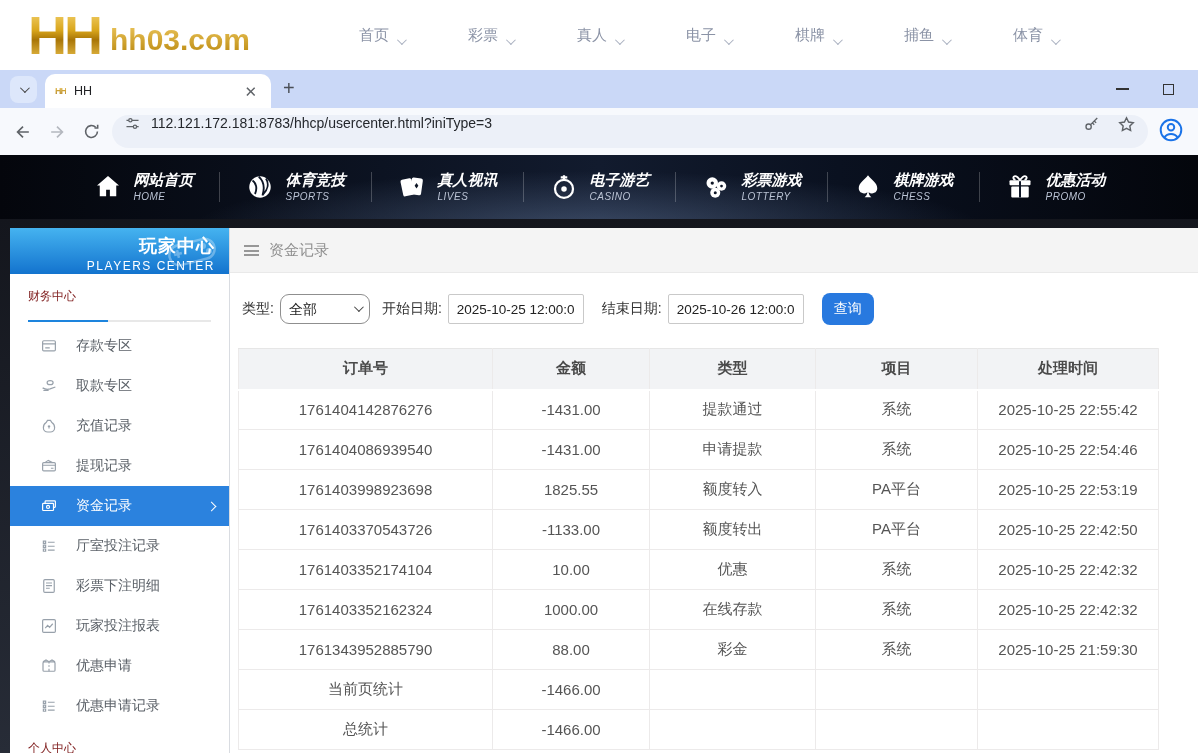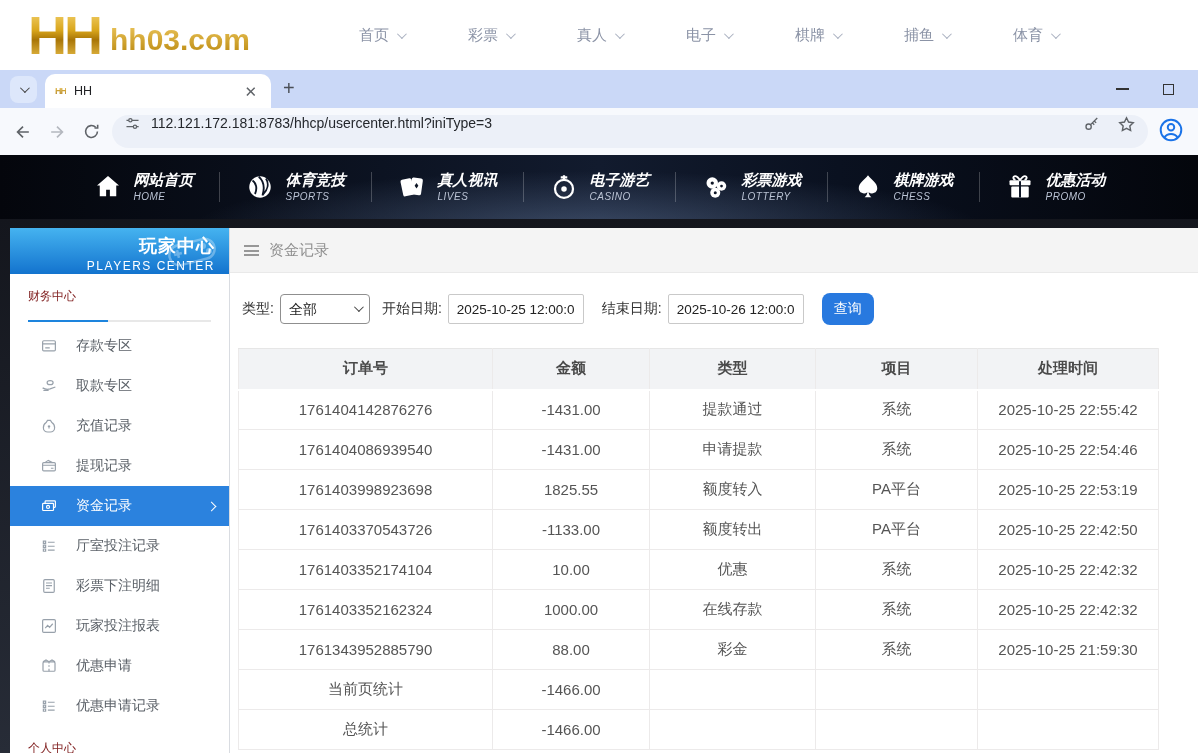"首页" .top-nav-item { align-items: center -> flex-end }
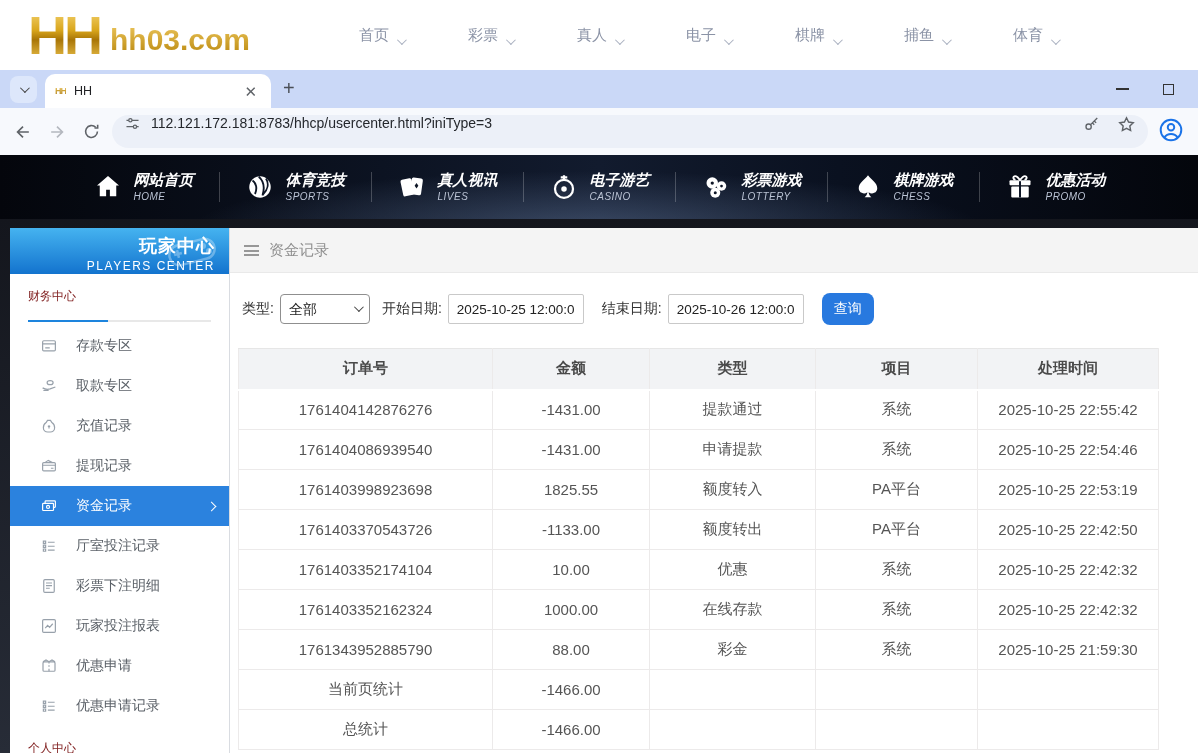"全部" .type-select { border-radius: 4px -> 9px }
